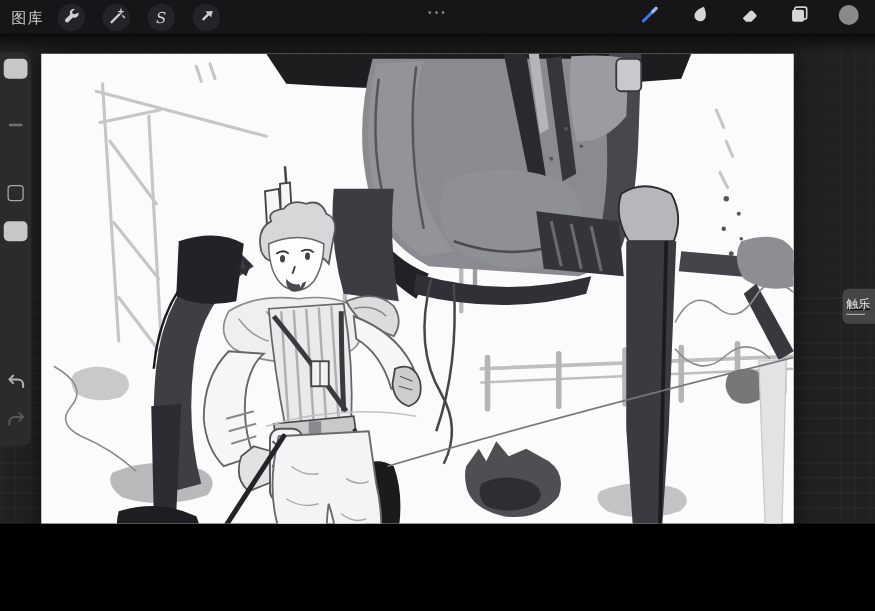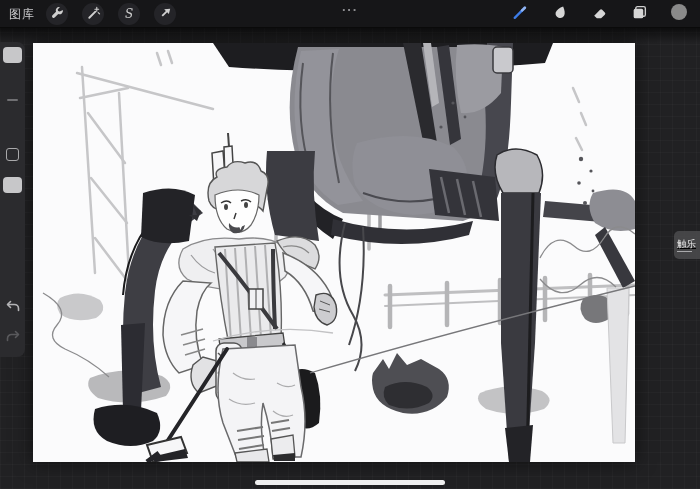"图库" .stage { height: 489px -> 419px }
